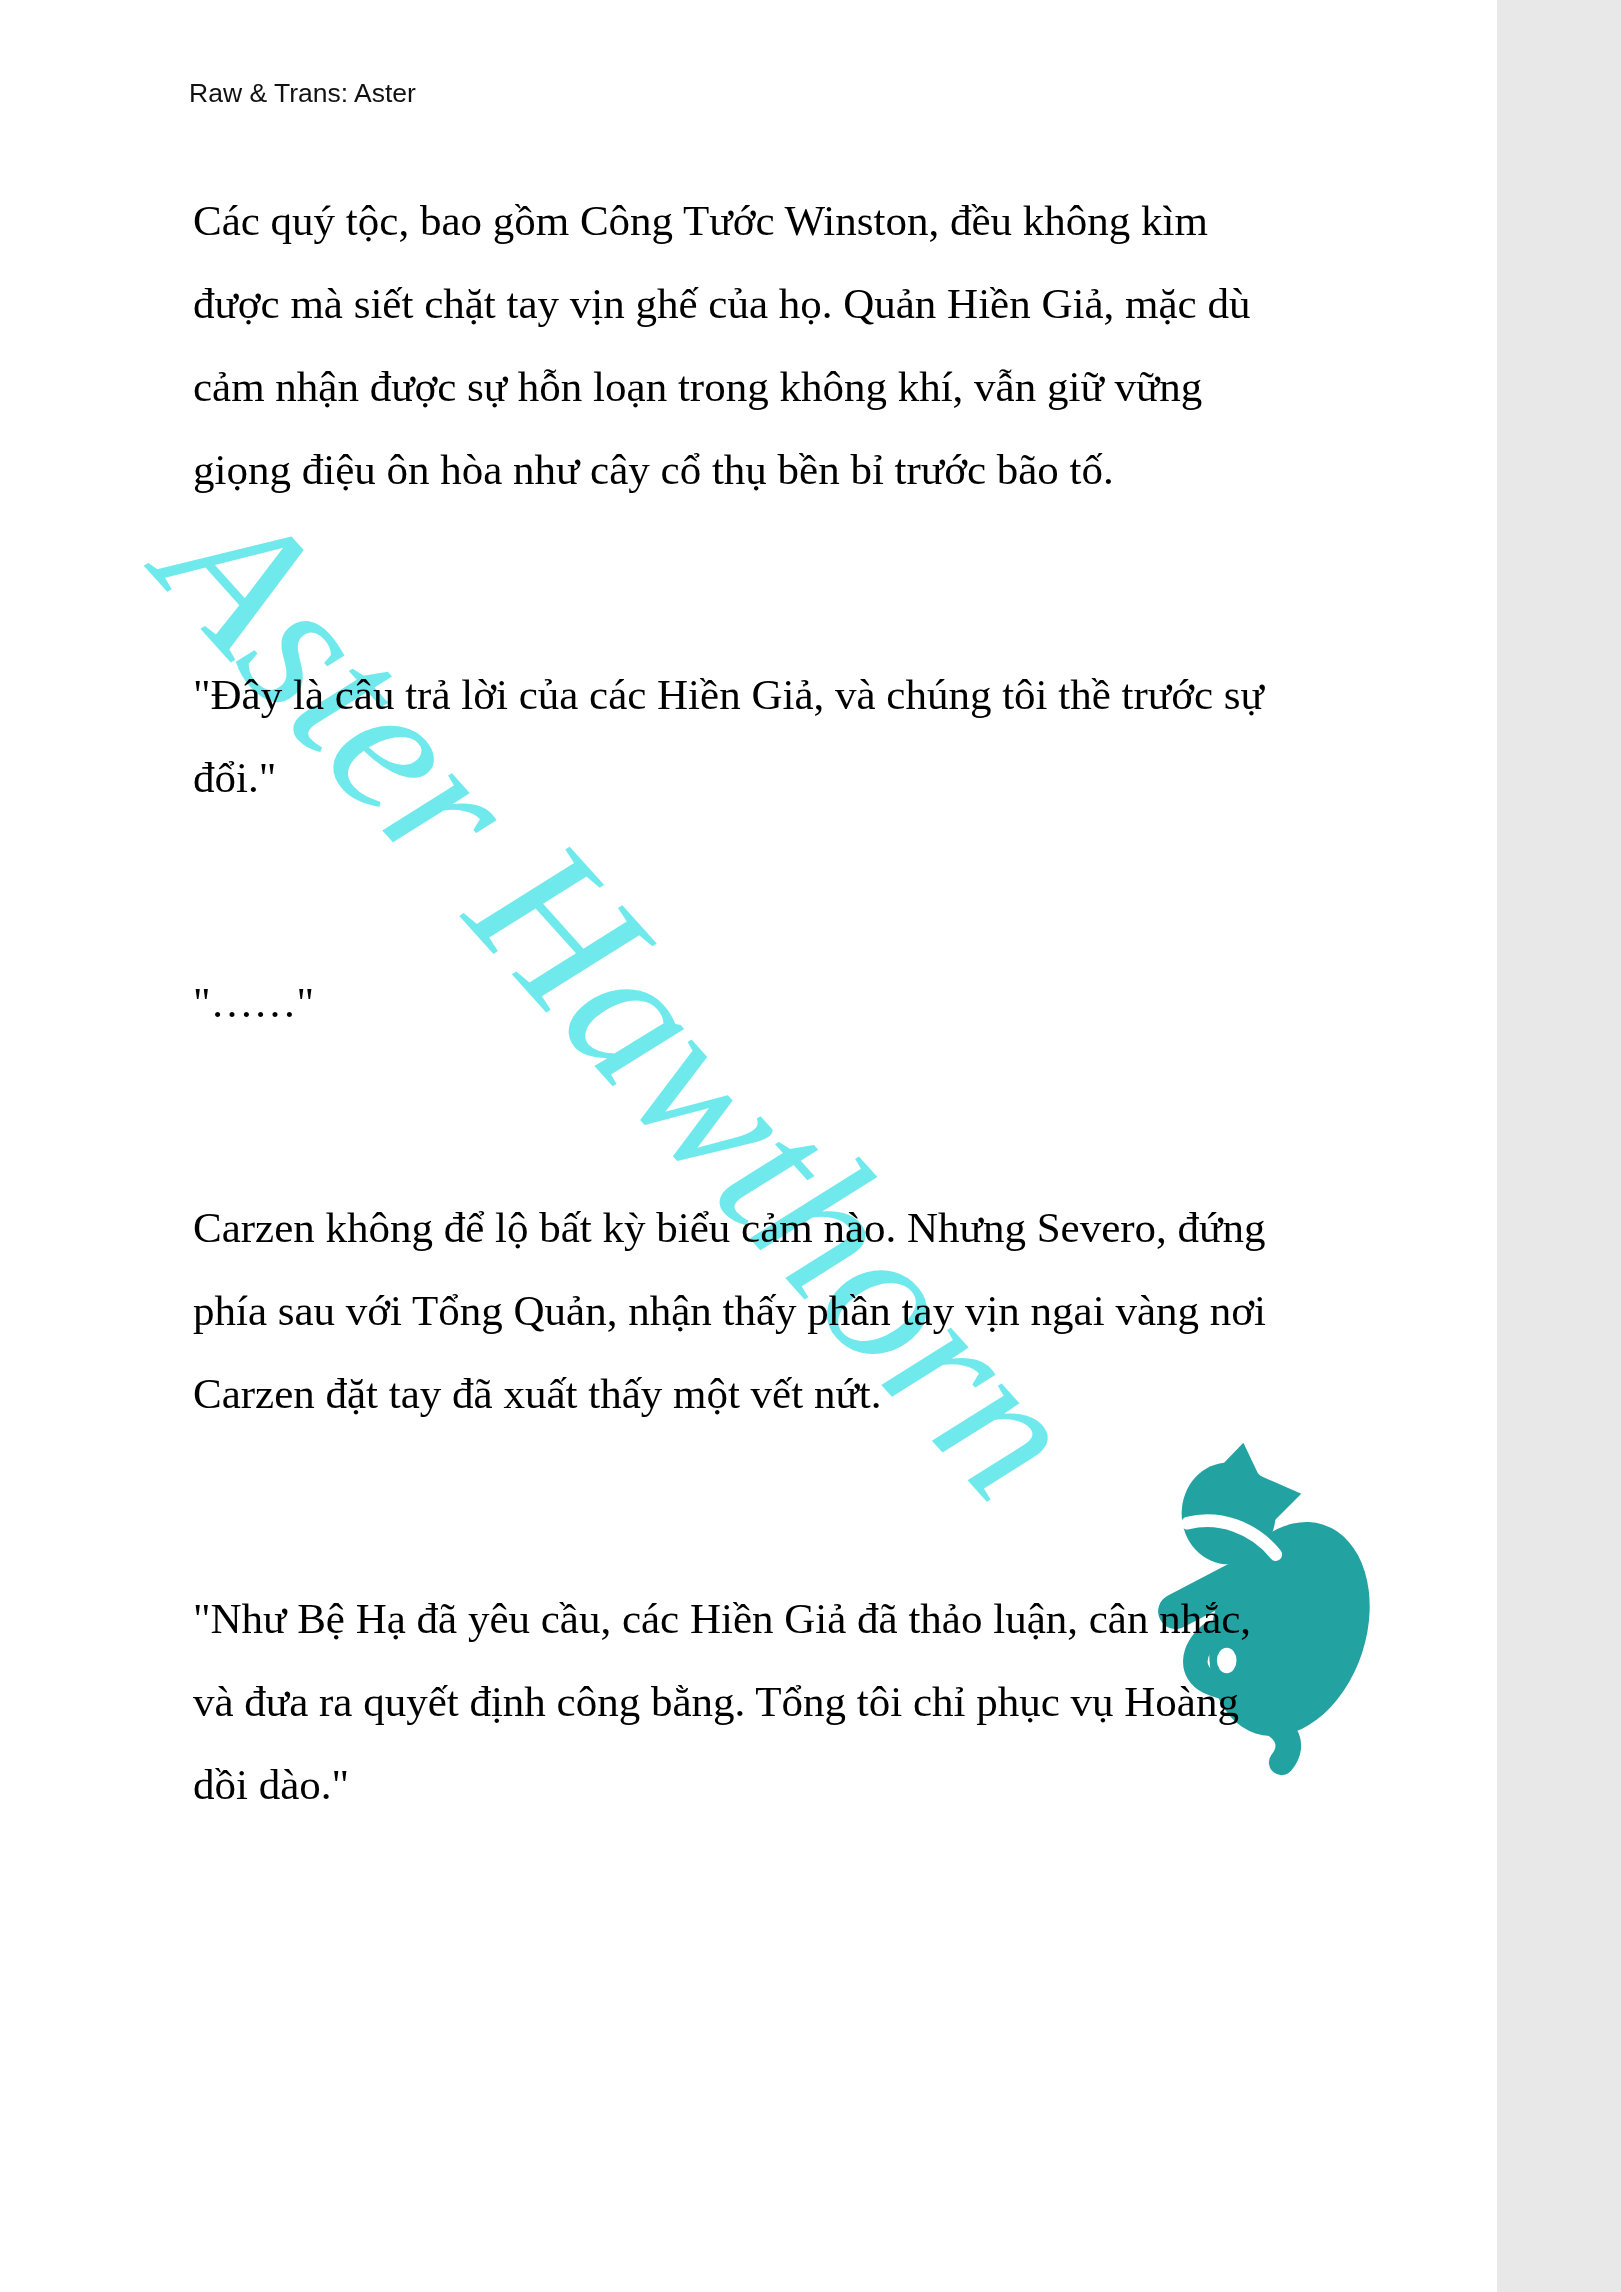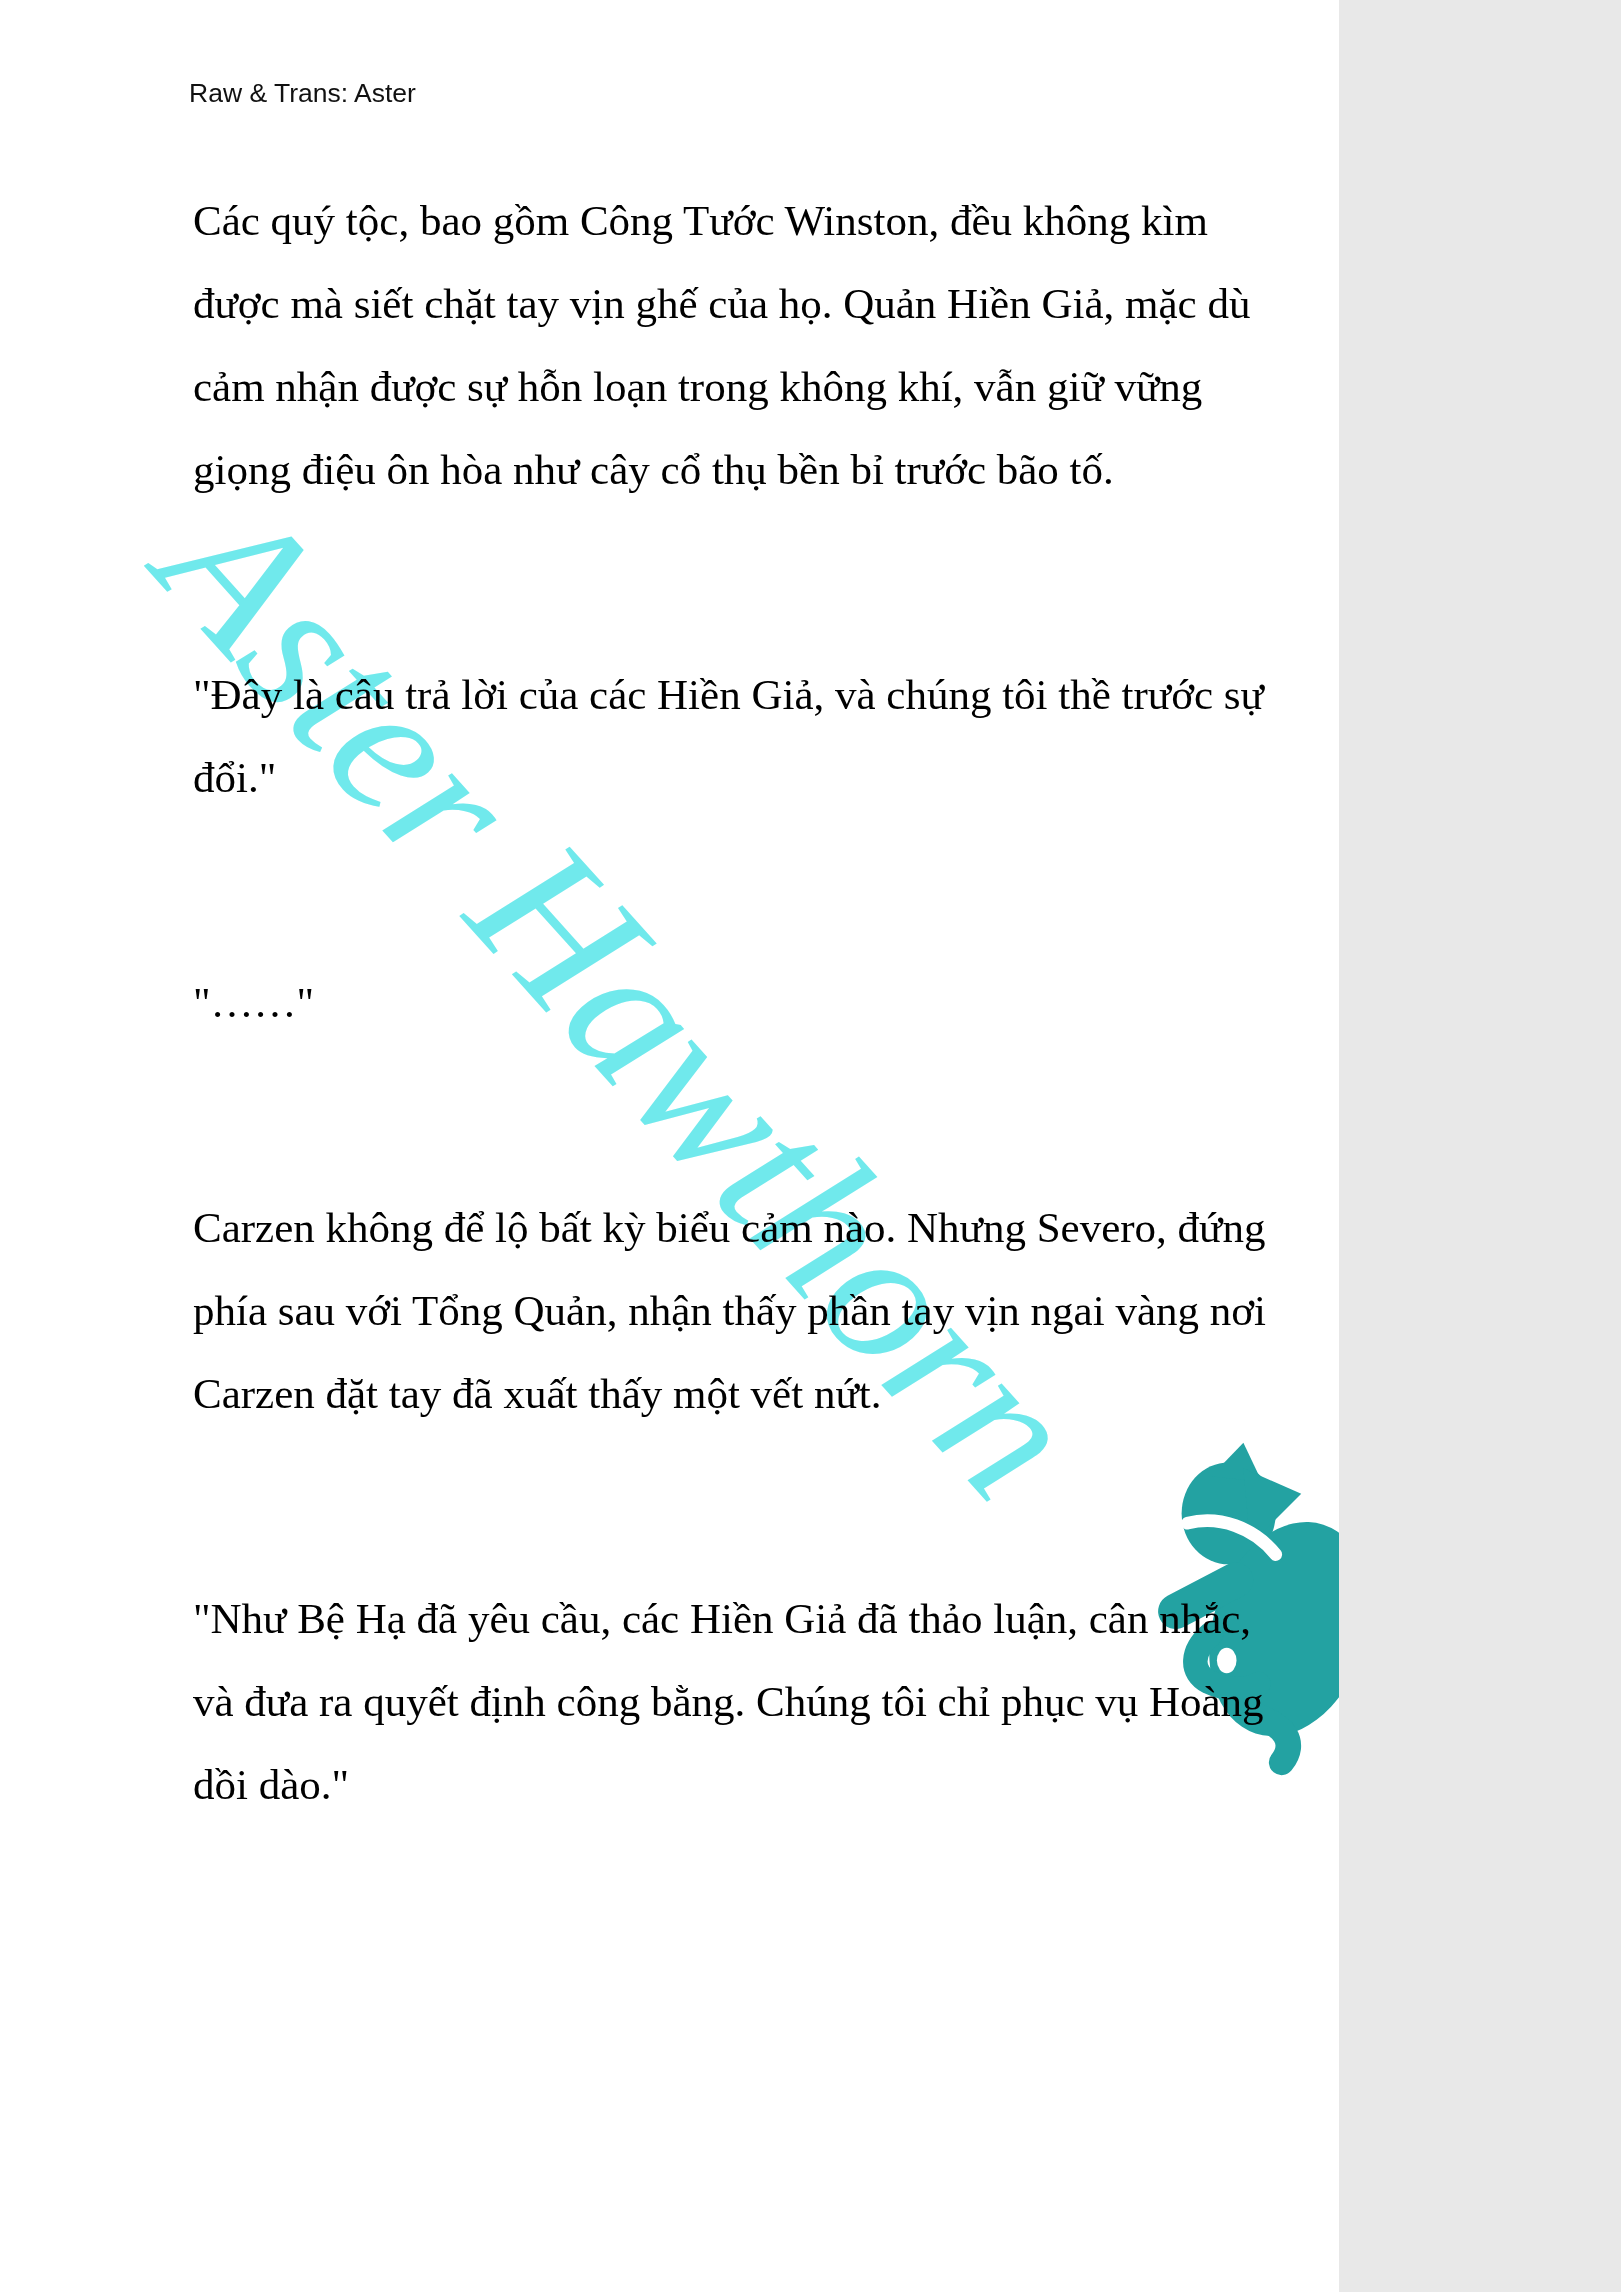"Raw & Trans: Aster" .page { width: 1339px -> 1497px }
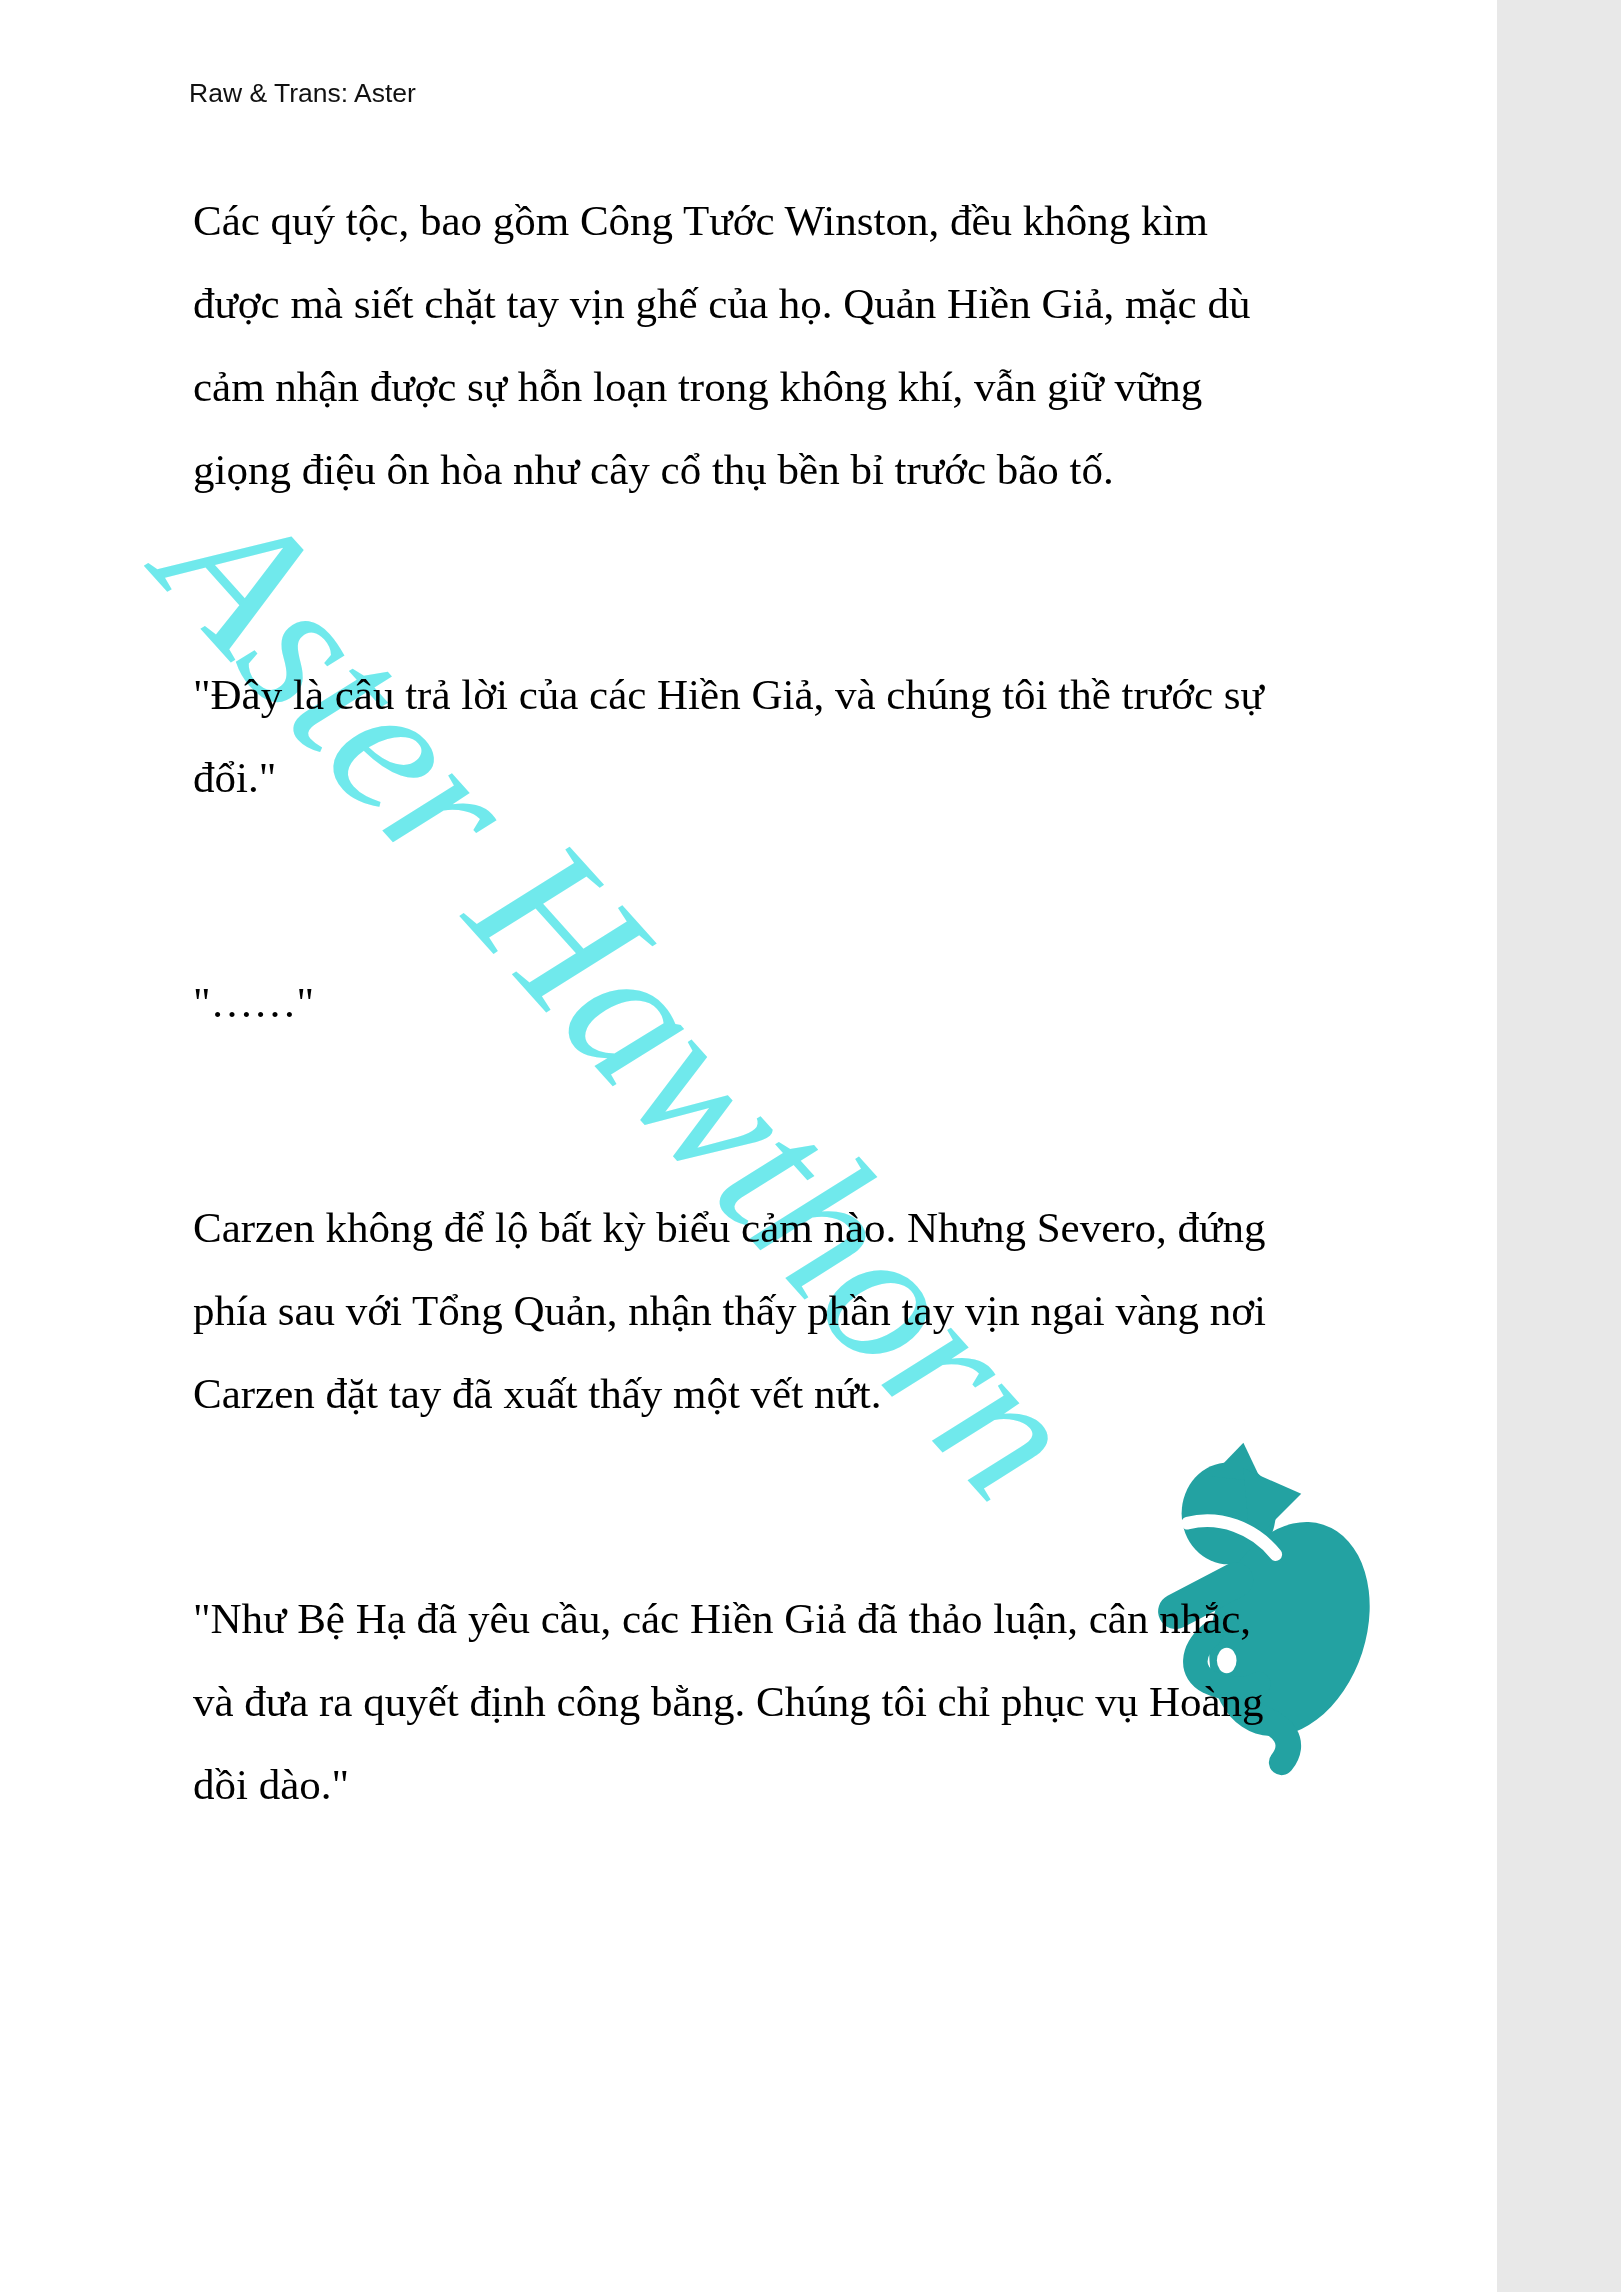"và đưa ra quyết định" div.tline { text: Chúng -> Tổng }
